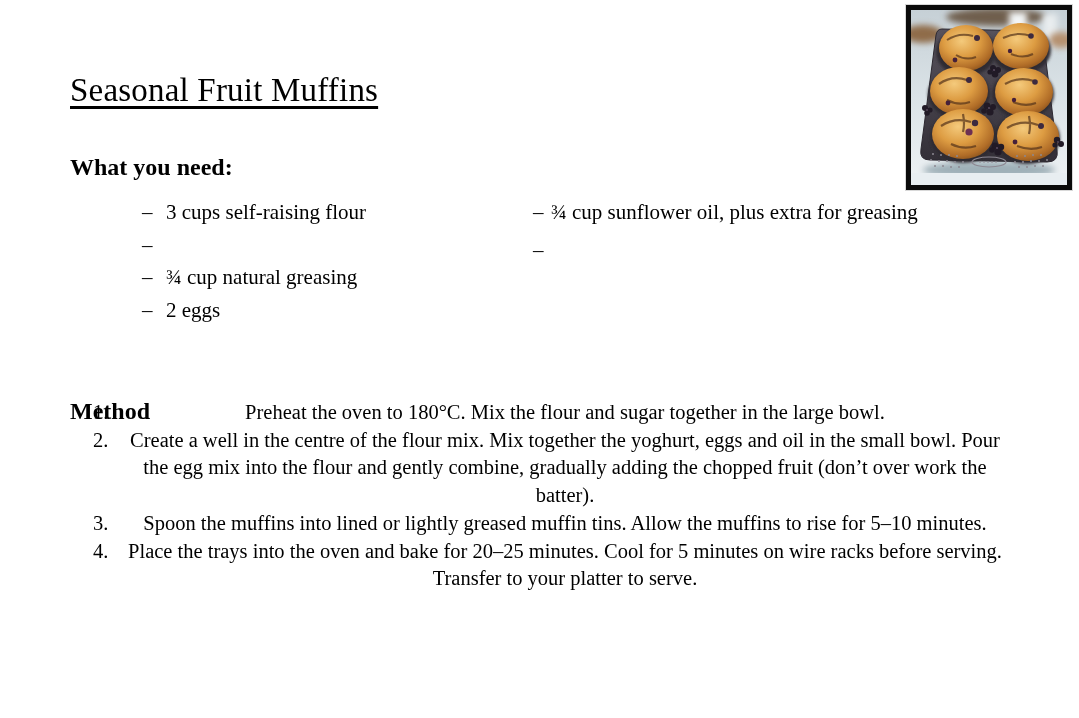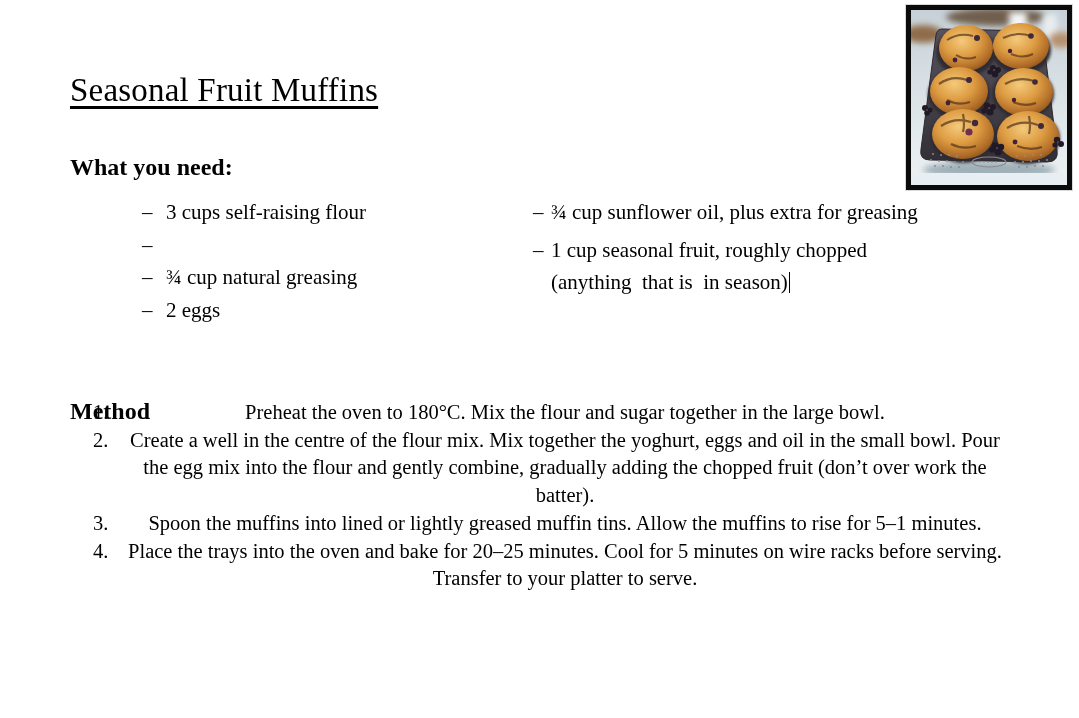"1 cup seasonal fruit, roughly" span { html: <span> <span>1 cup seasonal fruit, roughly chopped (anything that is in season)</span><span></span> </span> -> none }
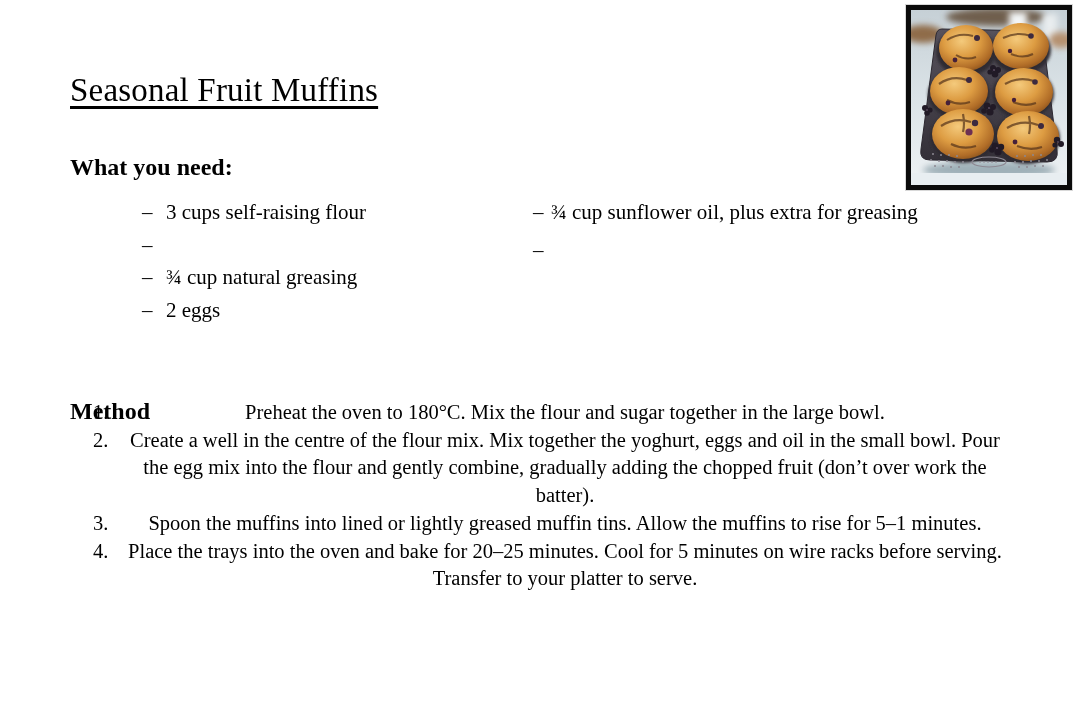"Spoon the muffins into lined" span.step-text { text: 1 -> 10 }
